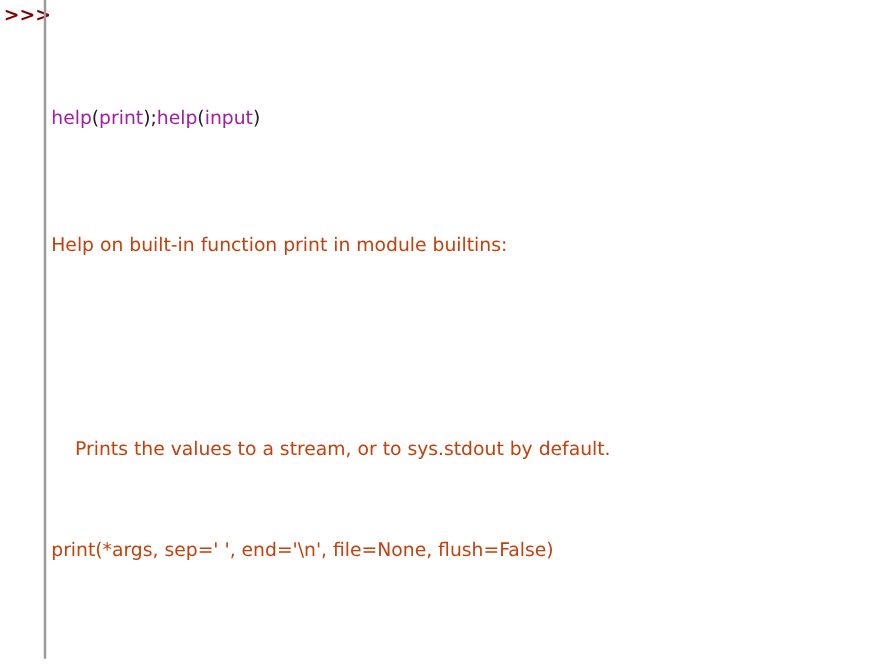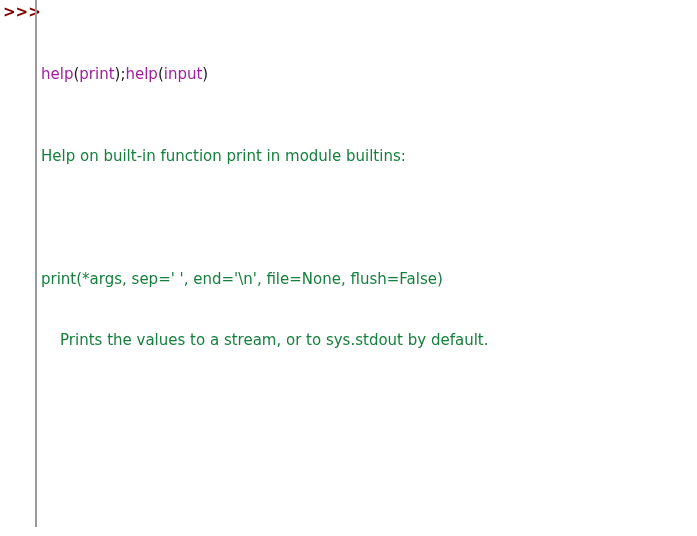"help(print);help(input)" .line { margin-top: none -> 20px }
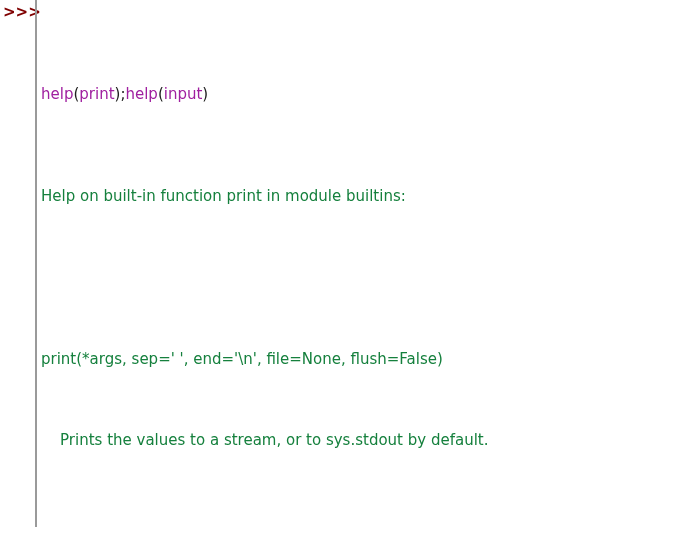"Help on built-in function print" .out { color: #15803d -> #c2410c }
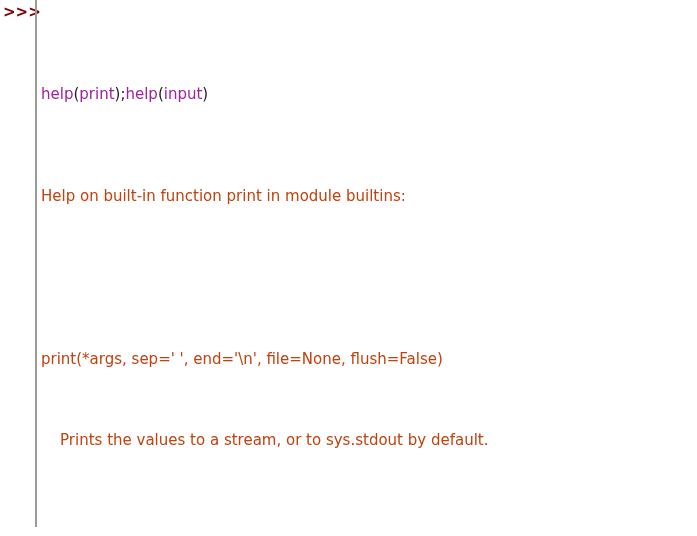"print(*args, sep=' ', end='\n'," div.line { order: before "Prints the values to a" -> after "Prints the values to a" }
